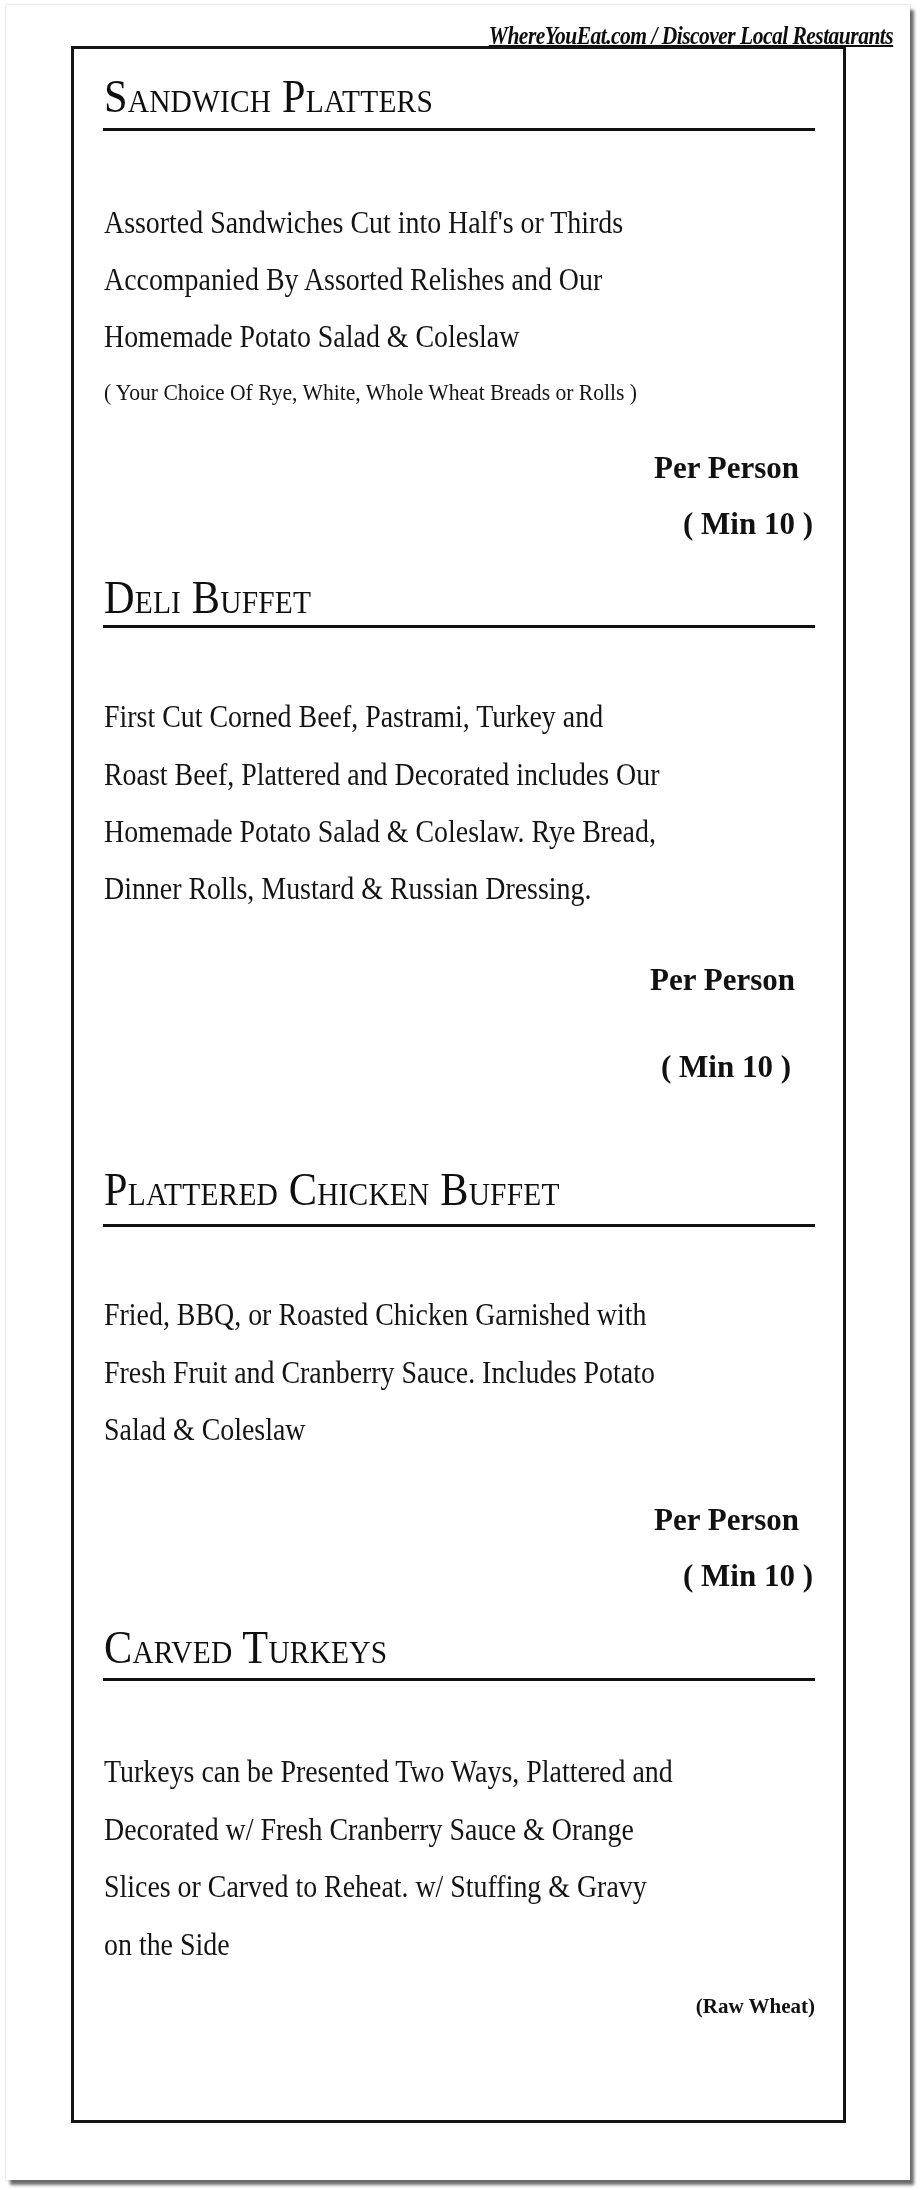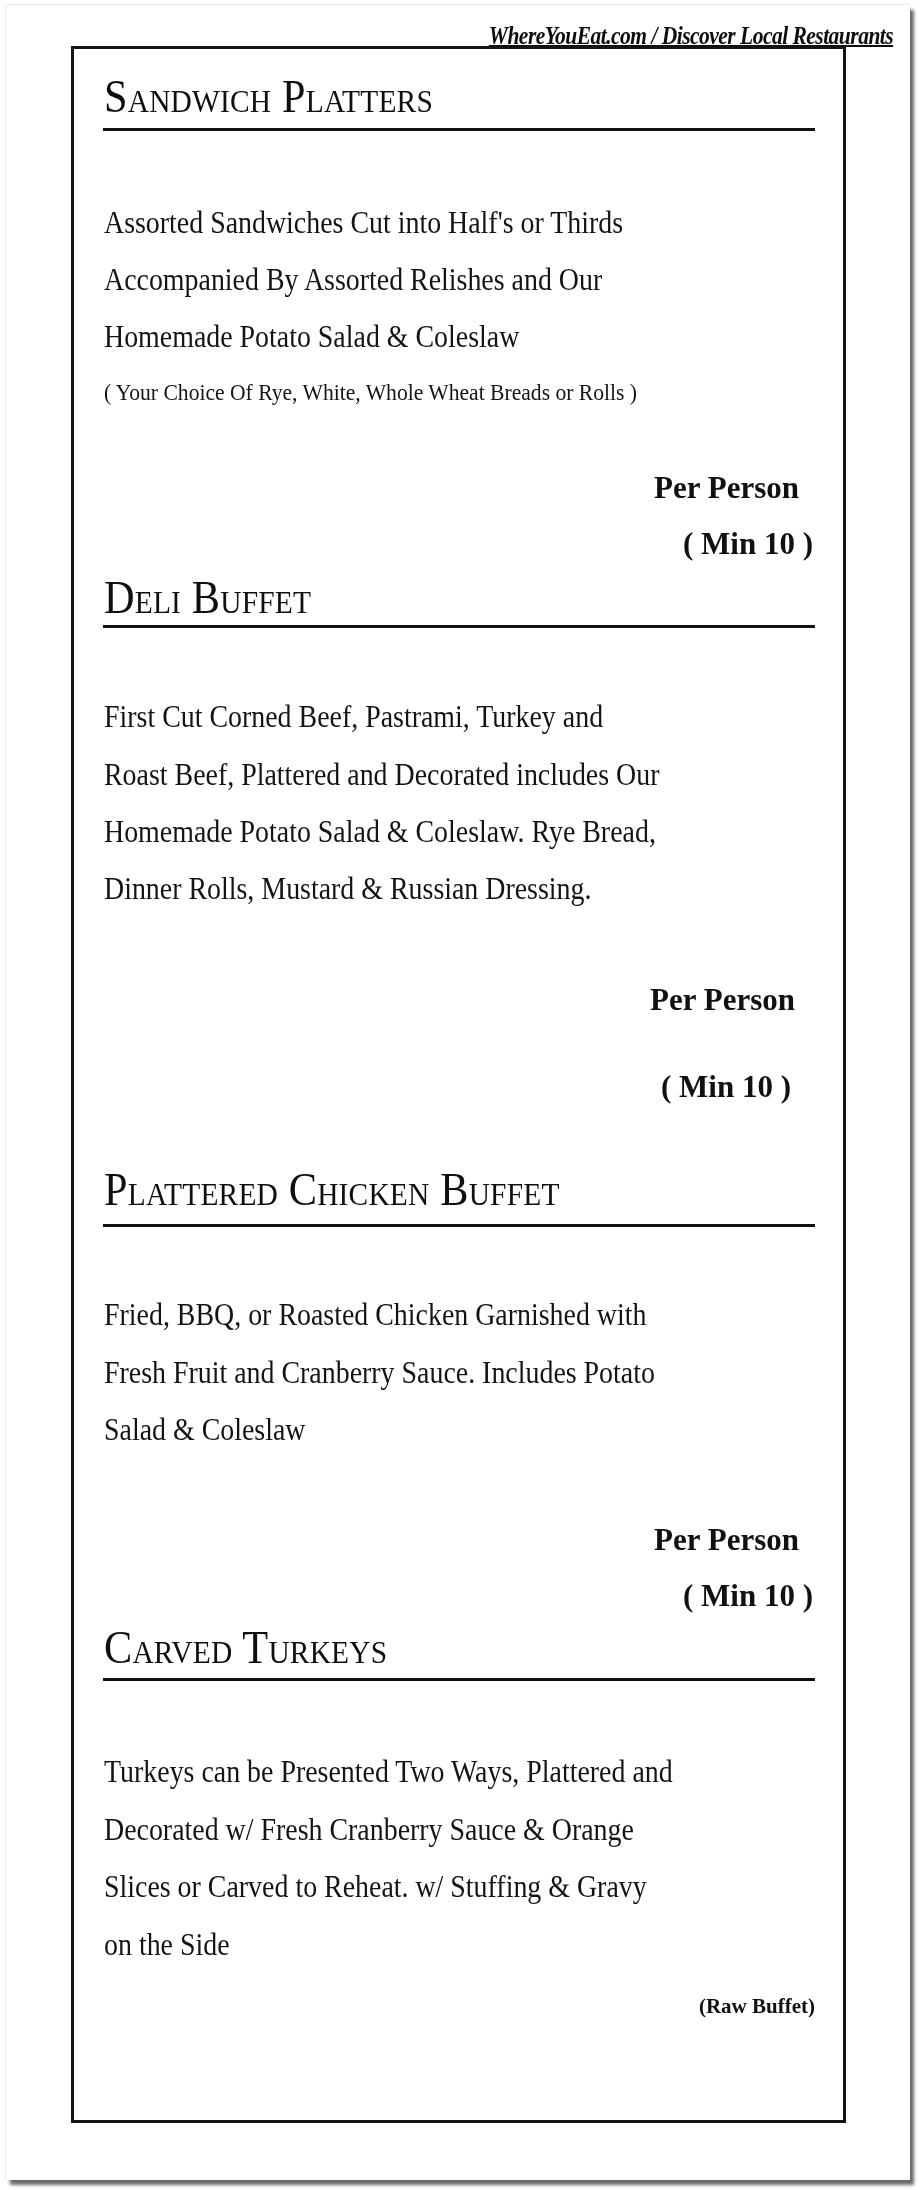"Per Person" .price-label { margin-top: 20px -> none }
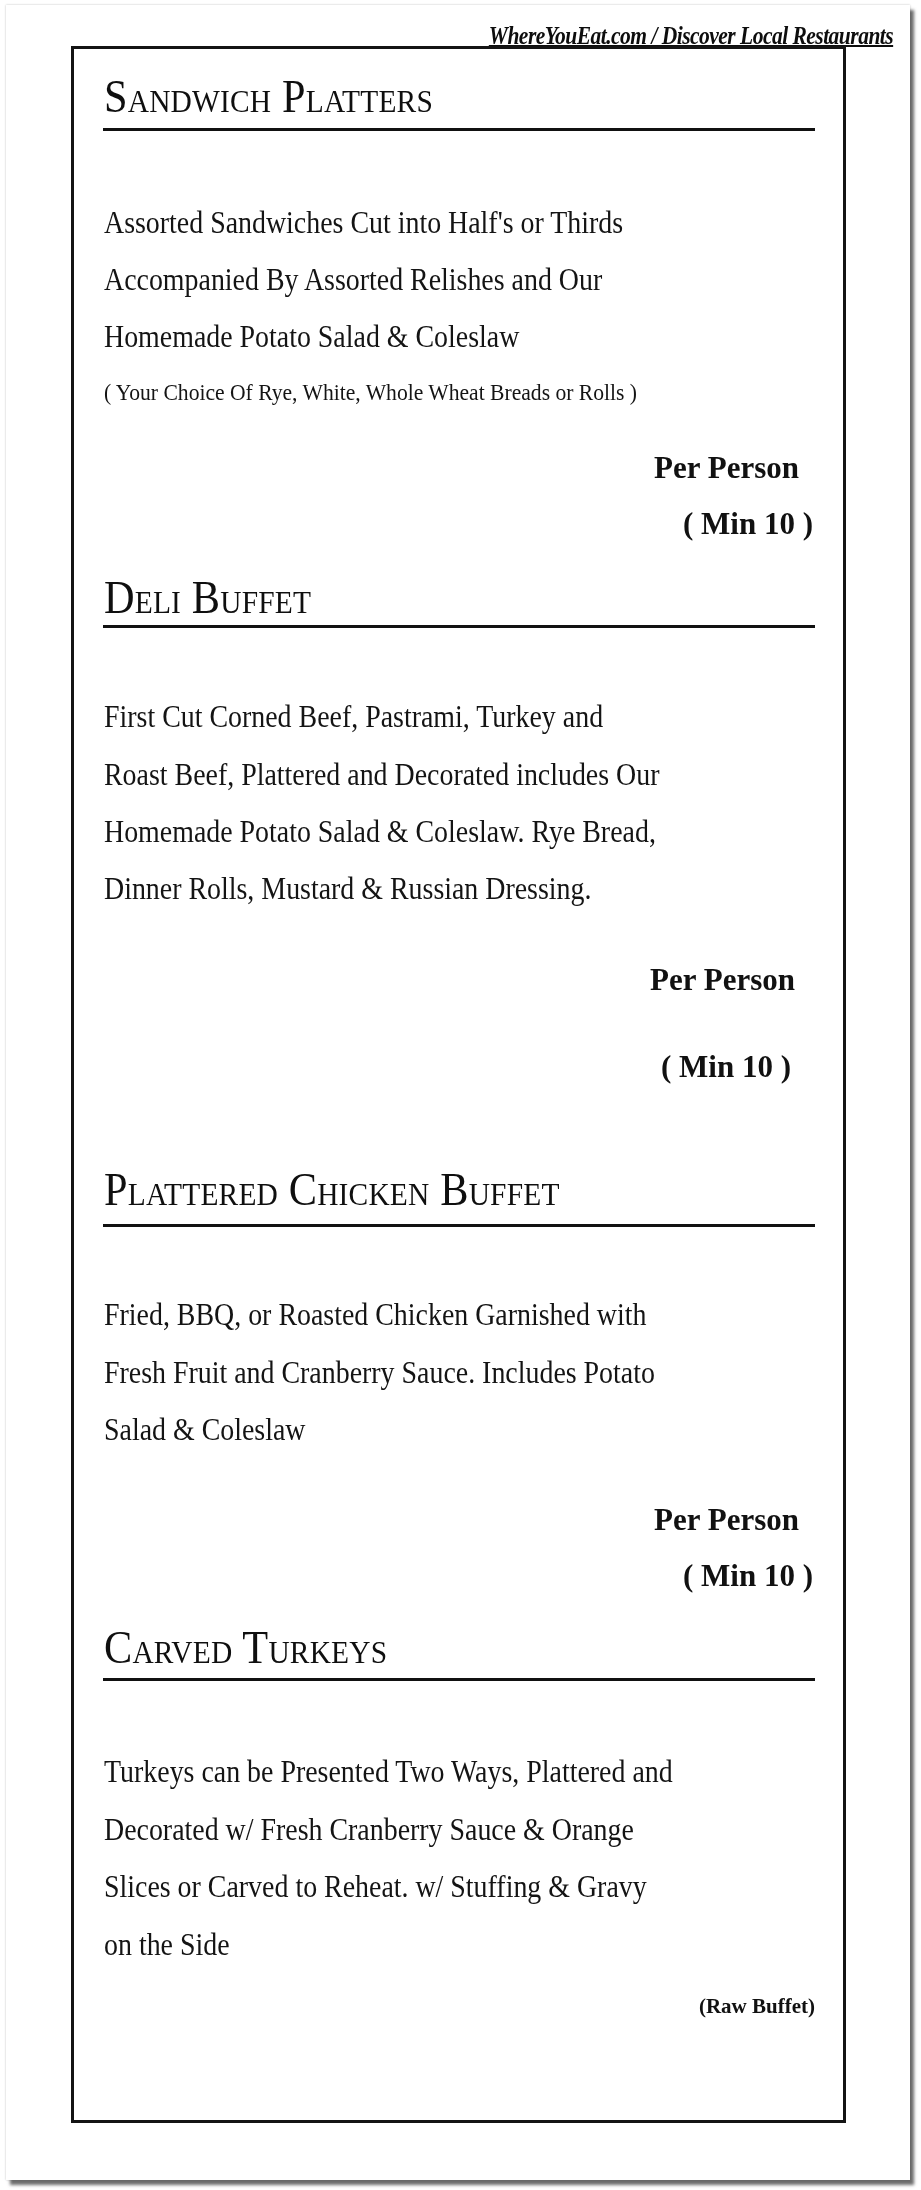"(Raw Buffet)" div.abs { text: Buffet -> Wheat }
